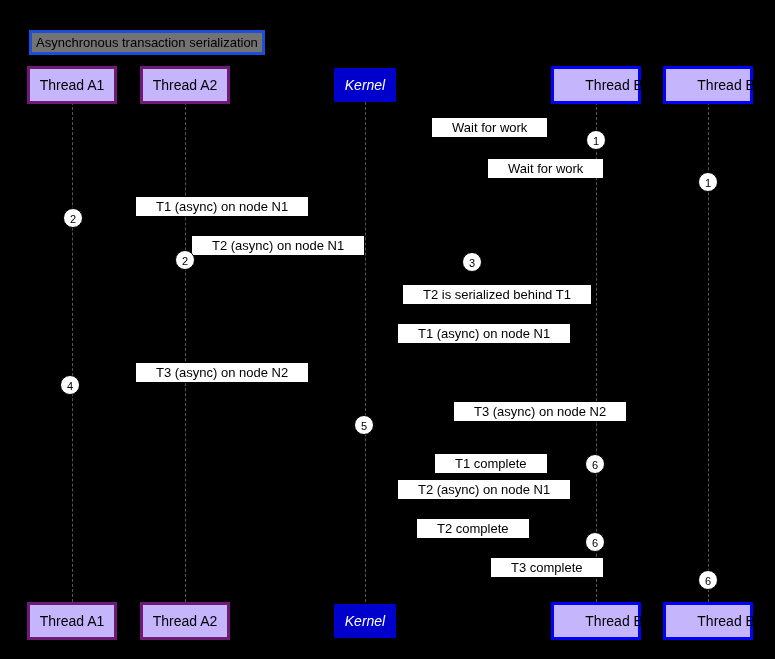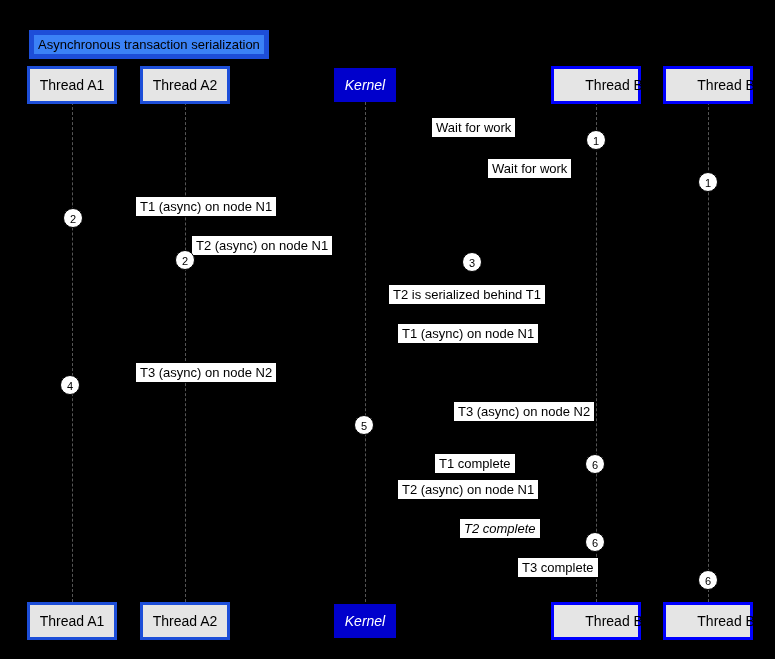"Asynchronous transaction serialization" .title-box { background: #3b82f6 -> #737373; border: 5px solid #1d4ed8 -> 3px solid #1d4ed8 }
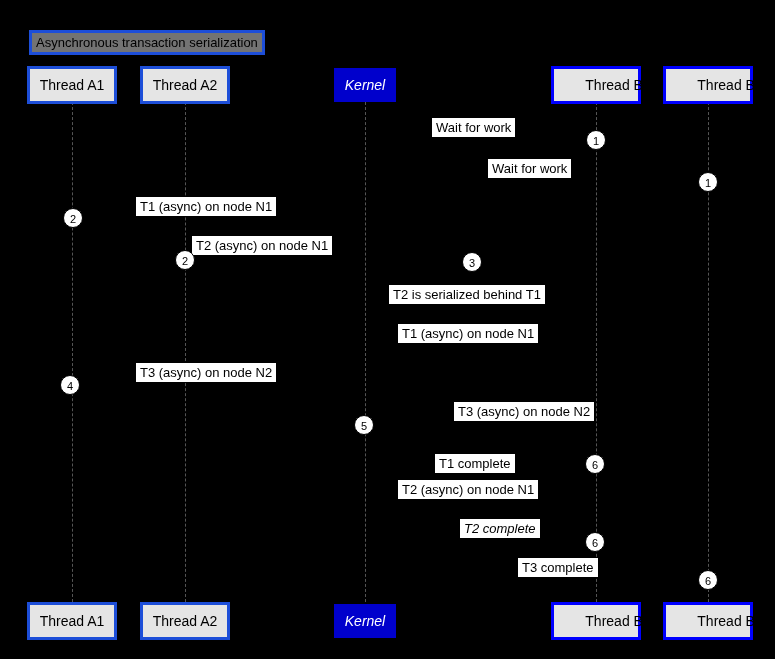"Thread A1" .lane-box { background: #e5e5e5 -> #c4b5fd; border: 3px solid #1d4ed8 -> 3px solid #701a75 }
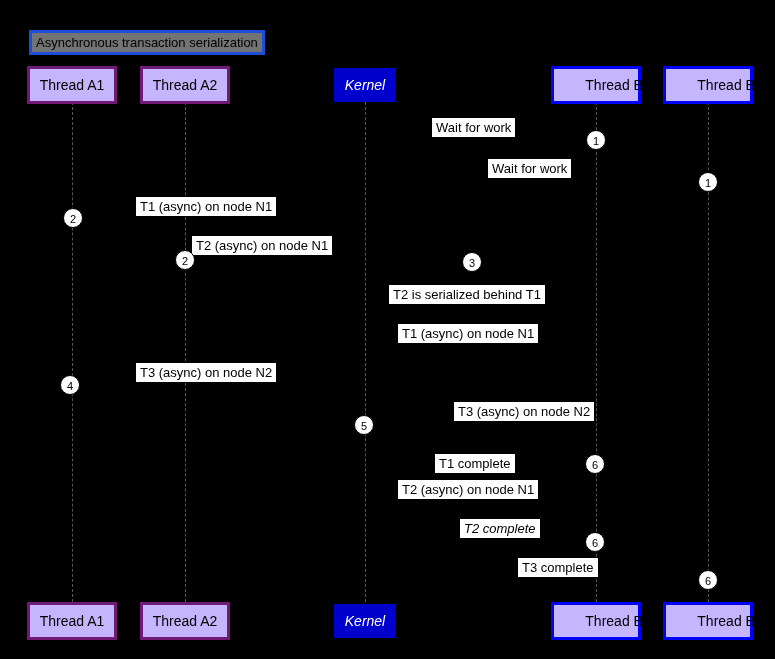"Wait for work" .msg { padding: 2px 4px -> 2px 20px }
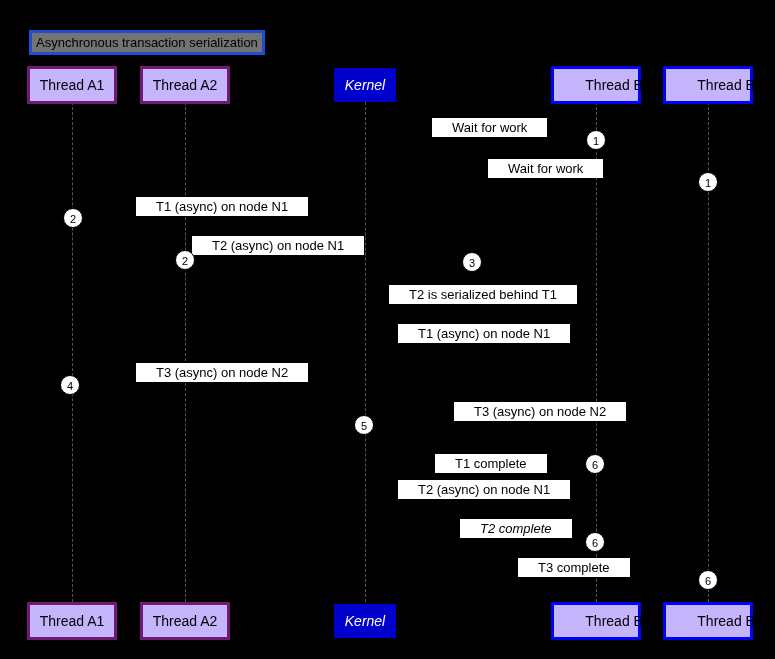"T2 is serialized behind T1" div.msg { left: 389px -> 403px }
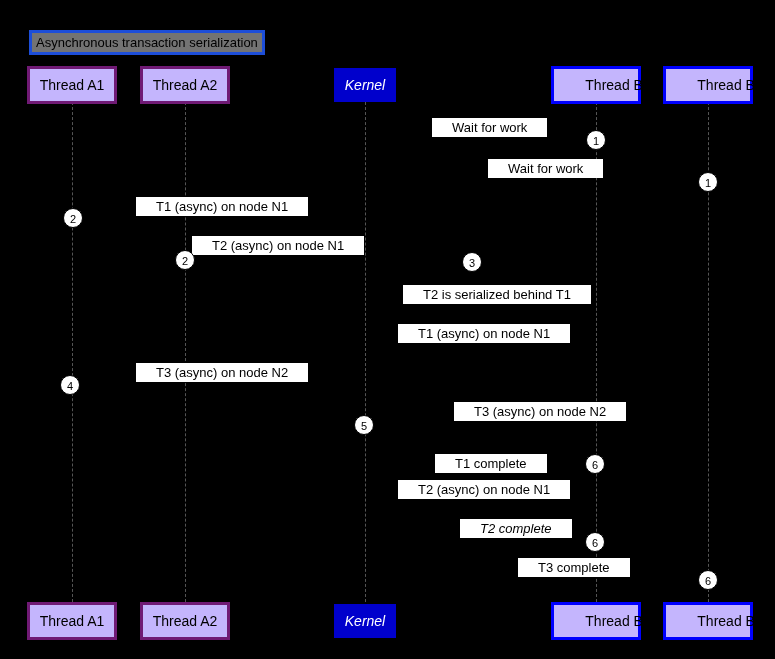"T2 complete" div.msg { font-style: italic -> none; left: 460px -> 417px }
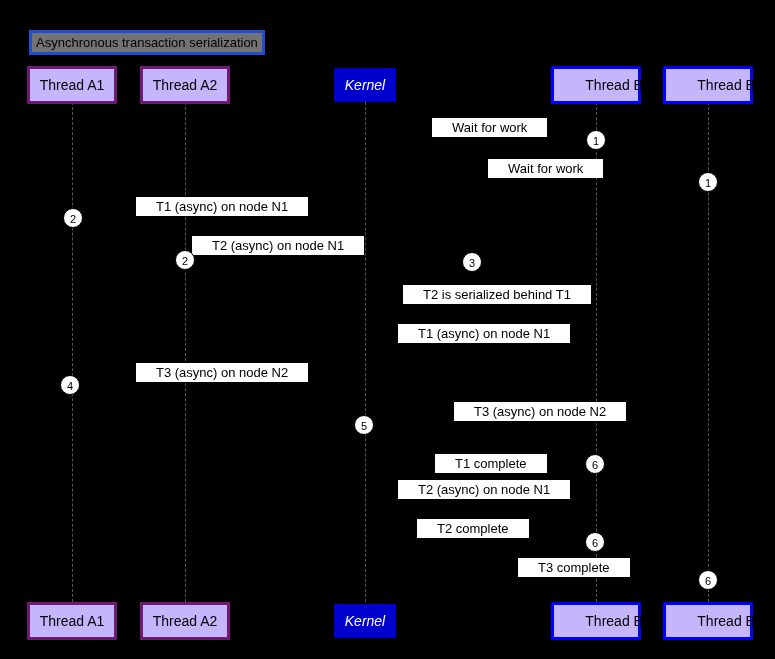"T3 complete" div.msg { left: 518px -> 491px }
